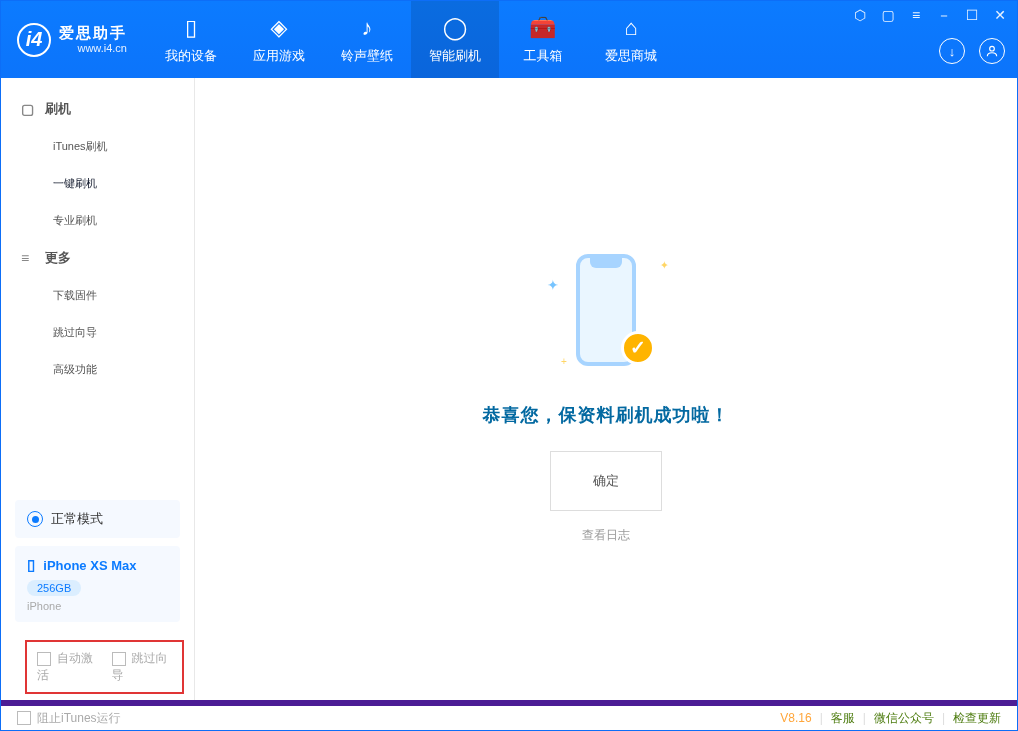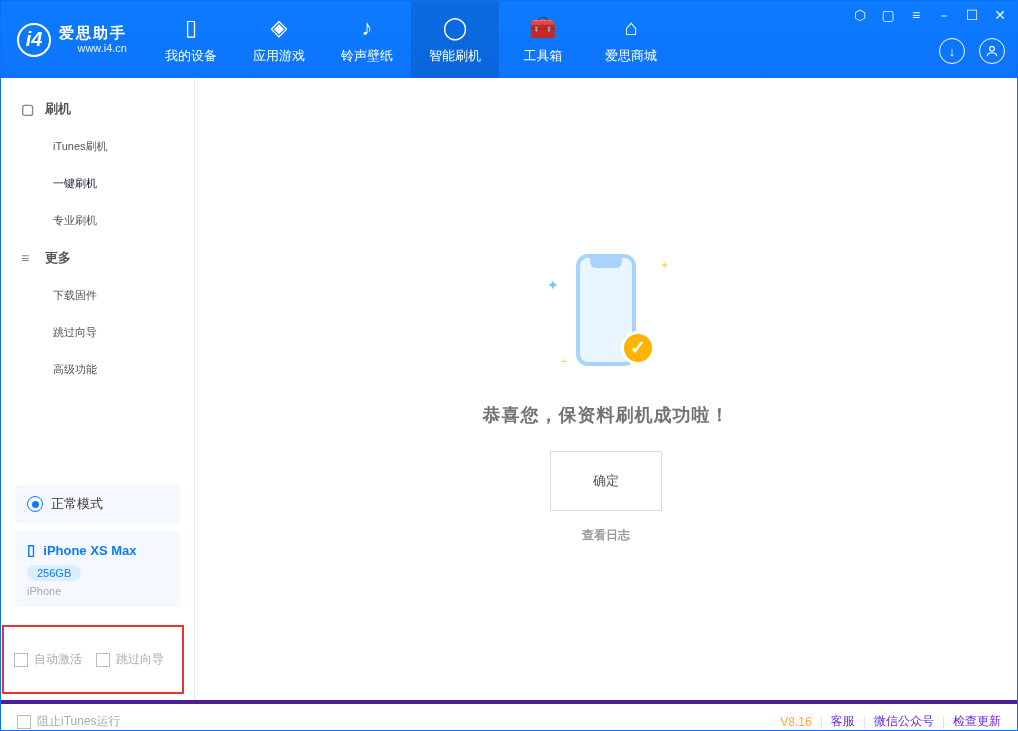"恭喜您，保资料刷机成功啦！" .success-msg { color: #737373 -> #0369a1 }
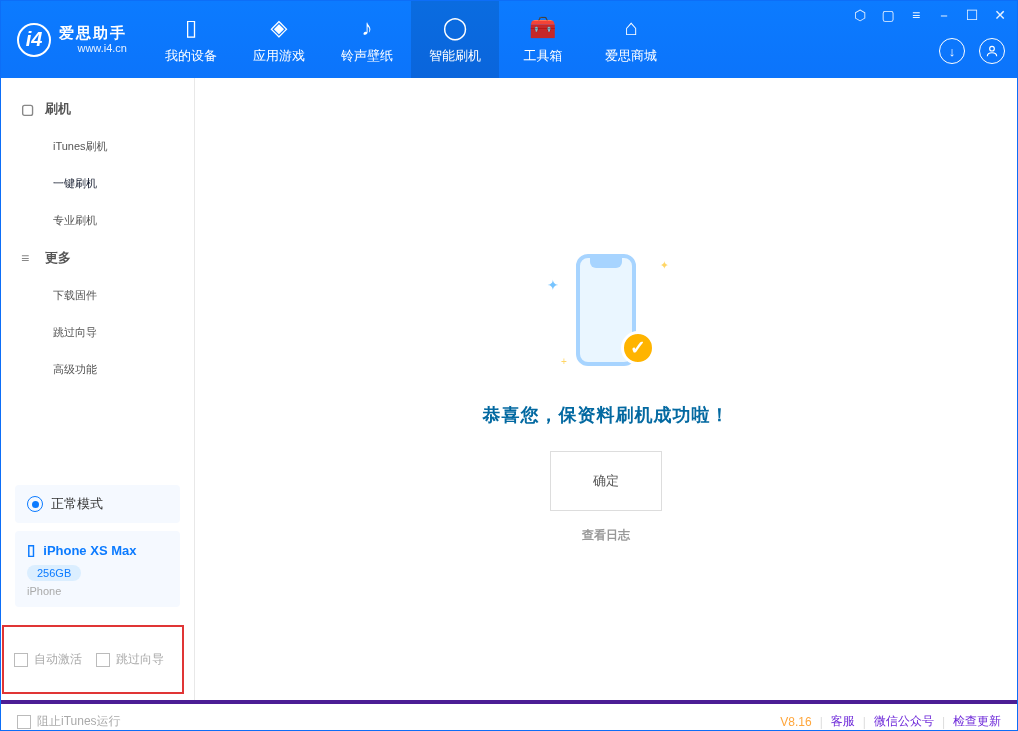"查看日志" .log-link { font-weight: bold -> none }
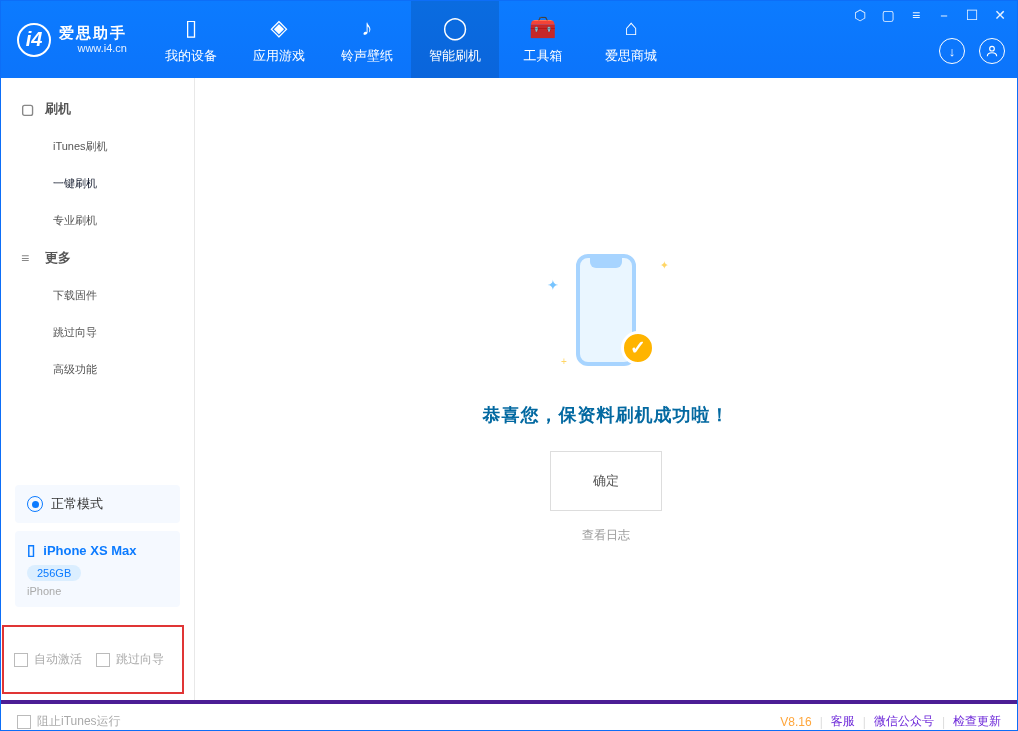"自动激活" .red-box { margin: 8px 10px 6px 1px -> 8px 10px 6px 24px; padding: 24px 10px -> 8px 10px }
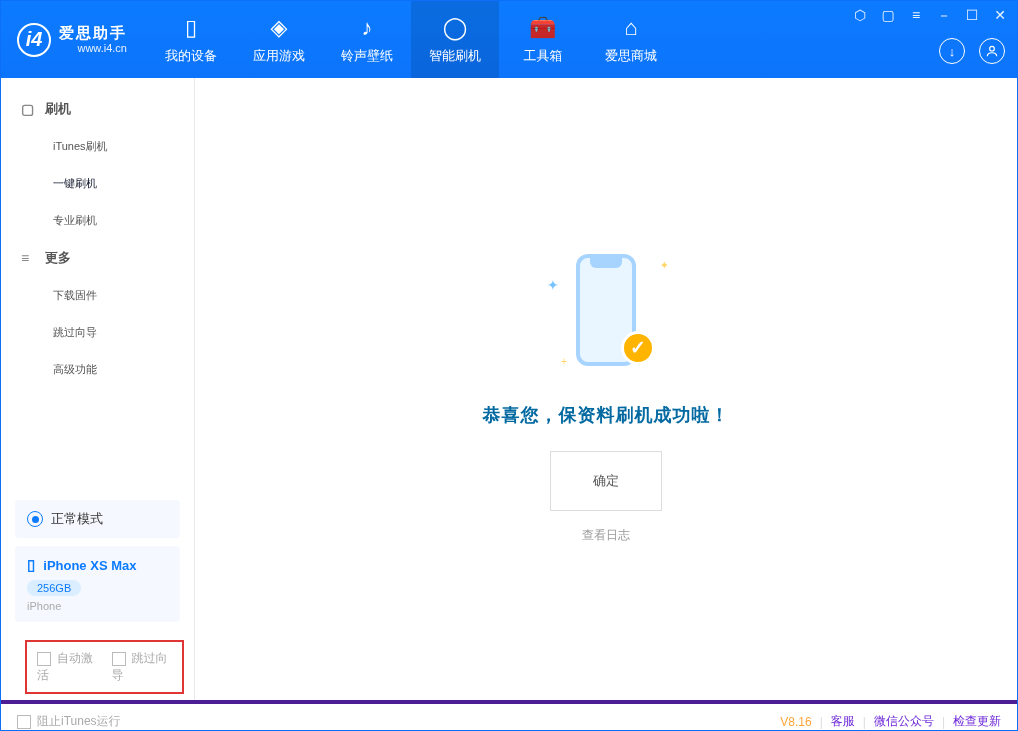"阻止iTunes运行" .footer { align-items: flex-end -> center; border-top: 4px solid #4c1d95 -> 6px solid #4c1d95 }
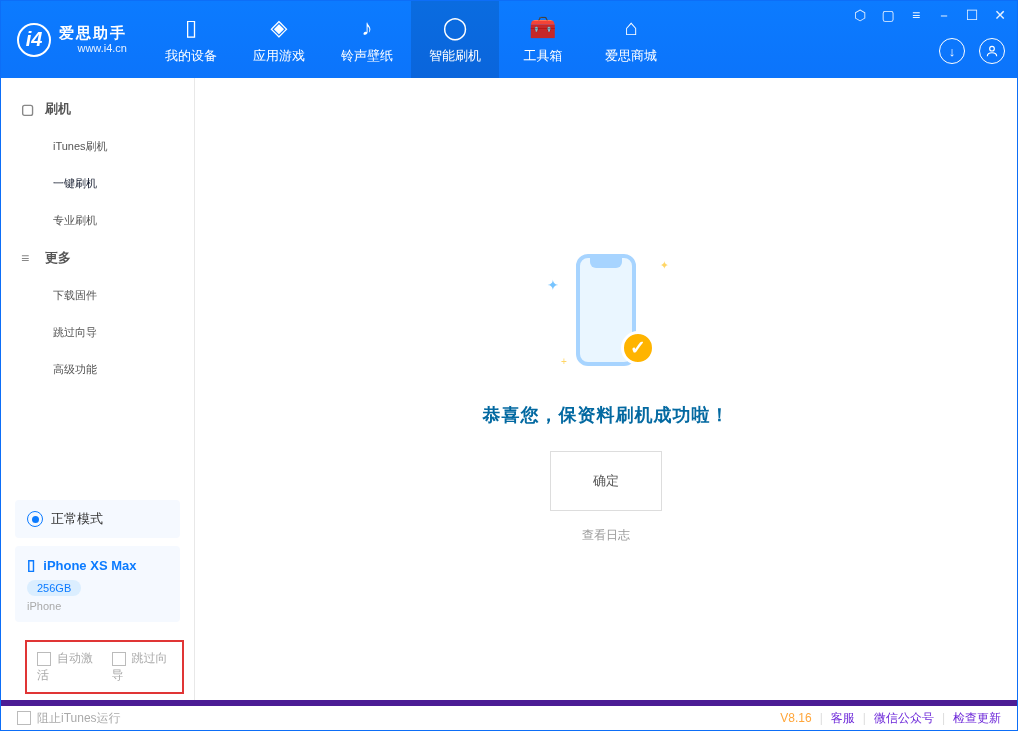"客服" .footer-right a { color: #6d28d9 -> #4d7c0f }
